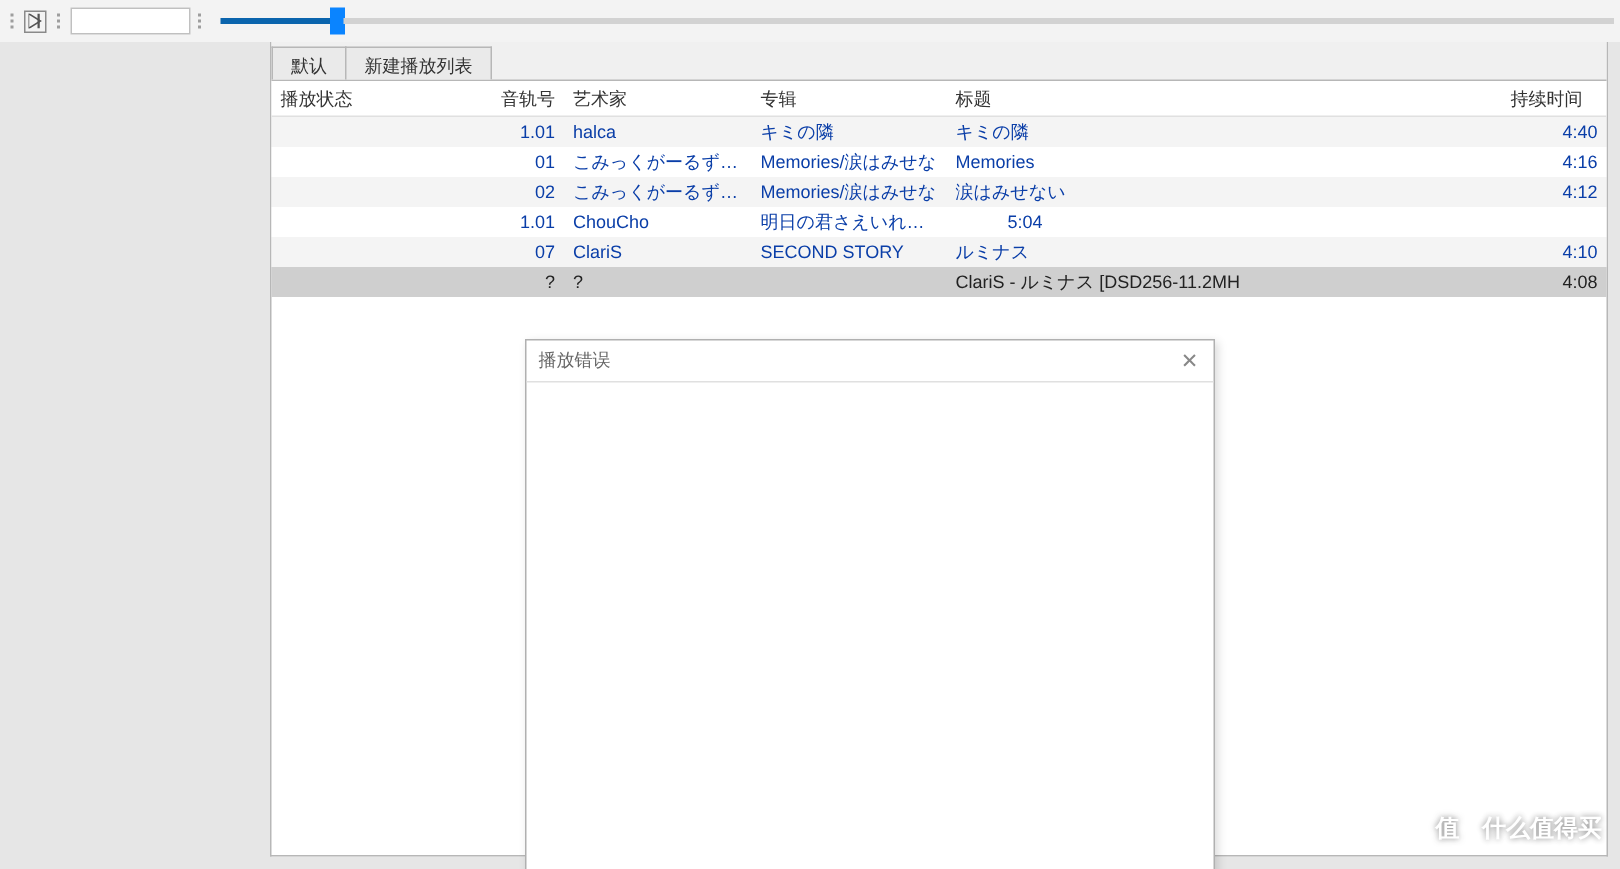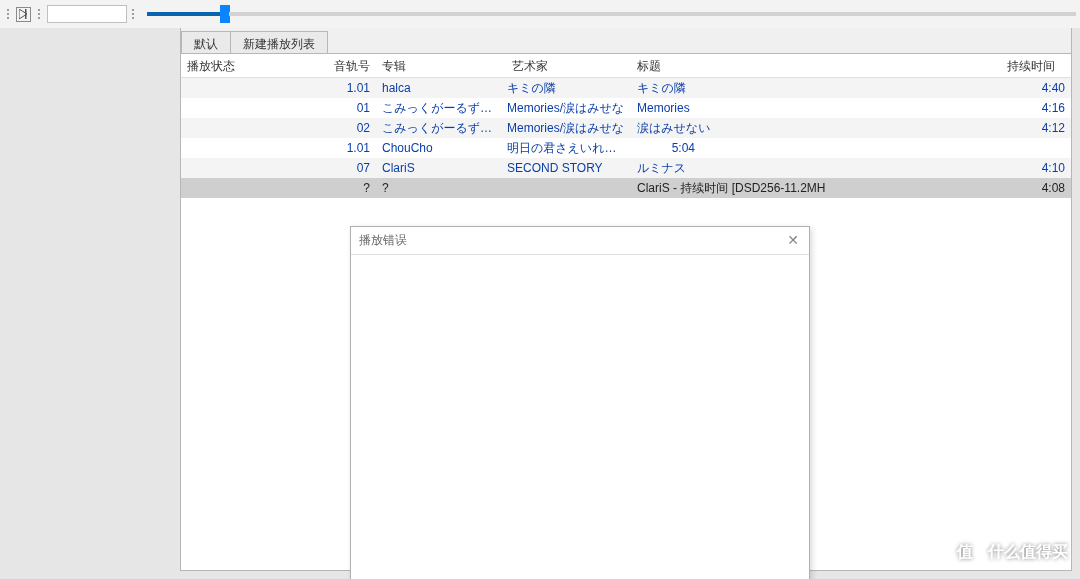"专辑" div.col { order: before "艺术家" -> after "艺术家" }
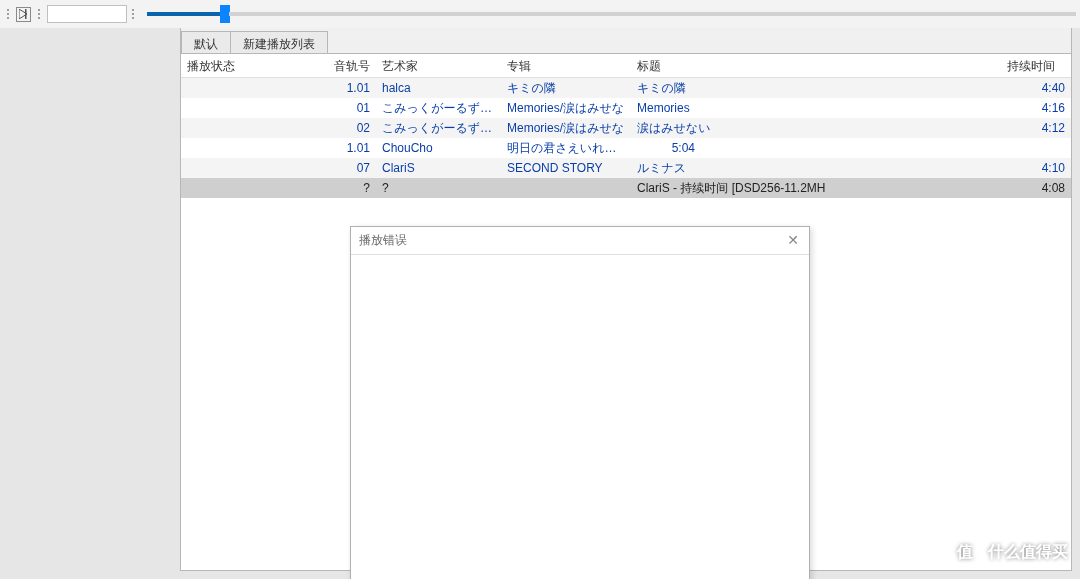"ClariS - 持续时间 [DSD256-11.2MH" div.col { text: 持续时间 -> ルミナス }
